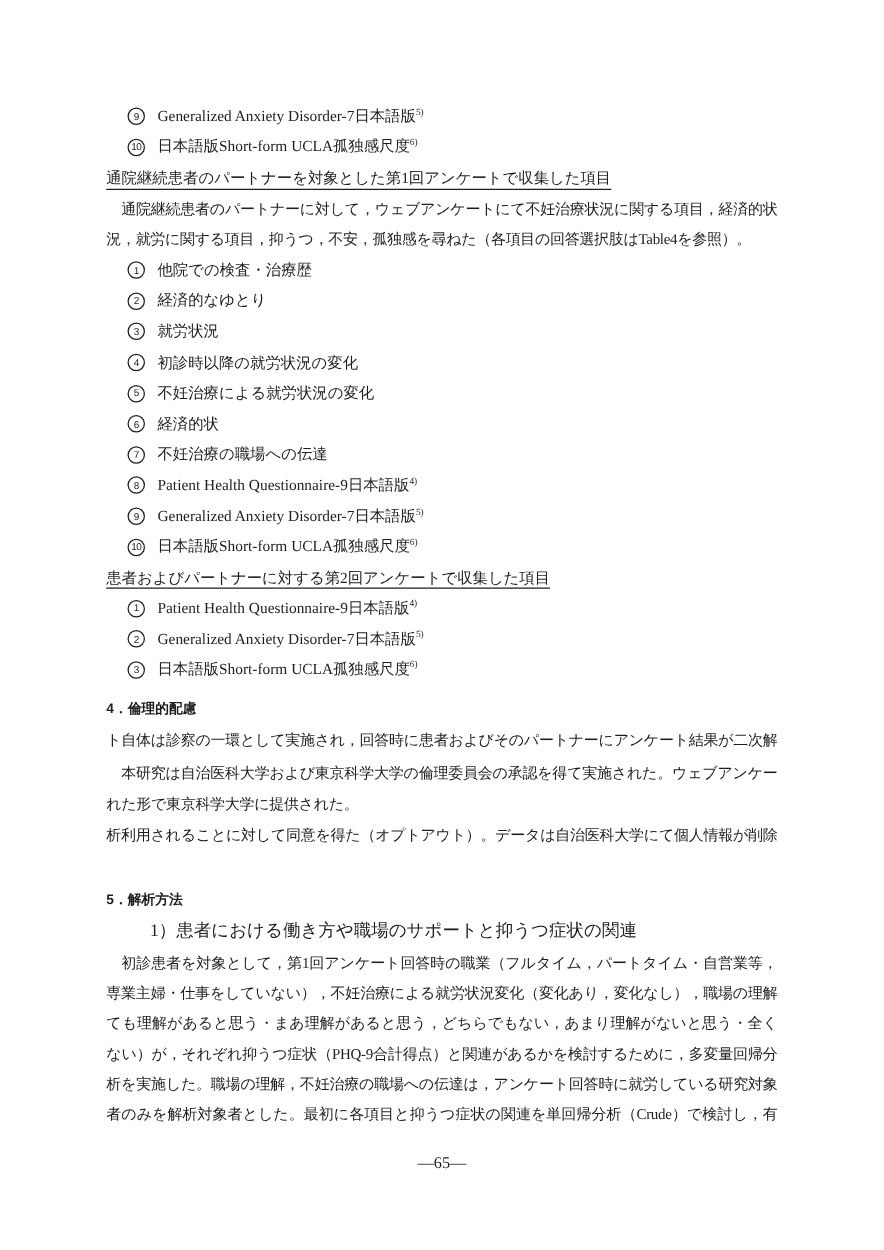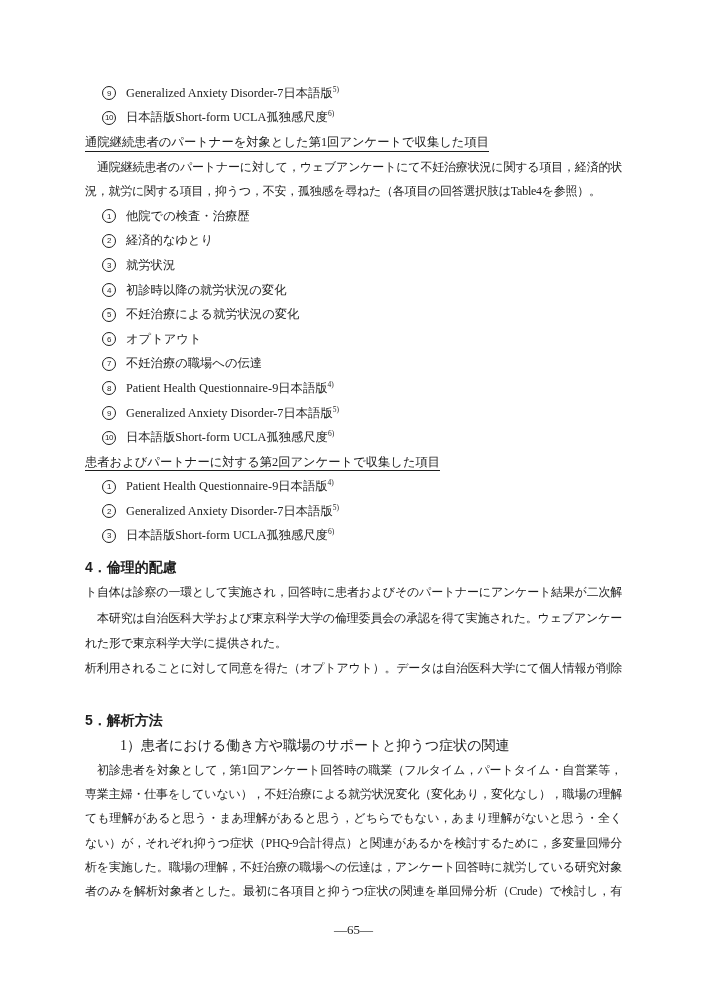"オプトアウト" span { text: オプトアウト -> 経済的状 }
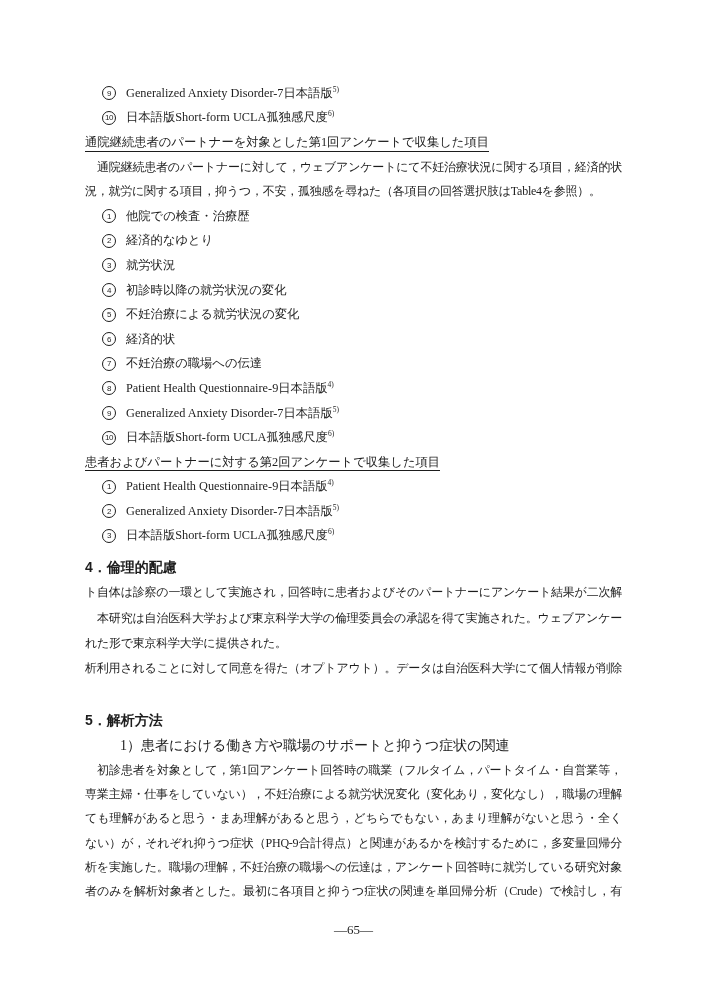"4．倫理的配慮" .sec-heading { font-size: 14px -> 11px }
